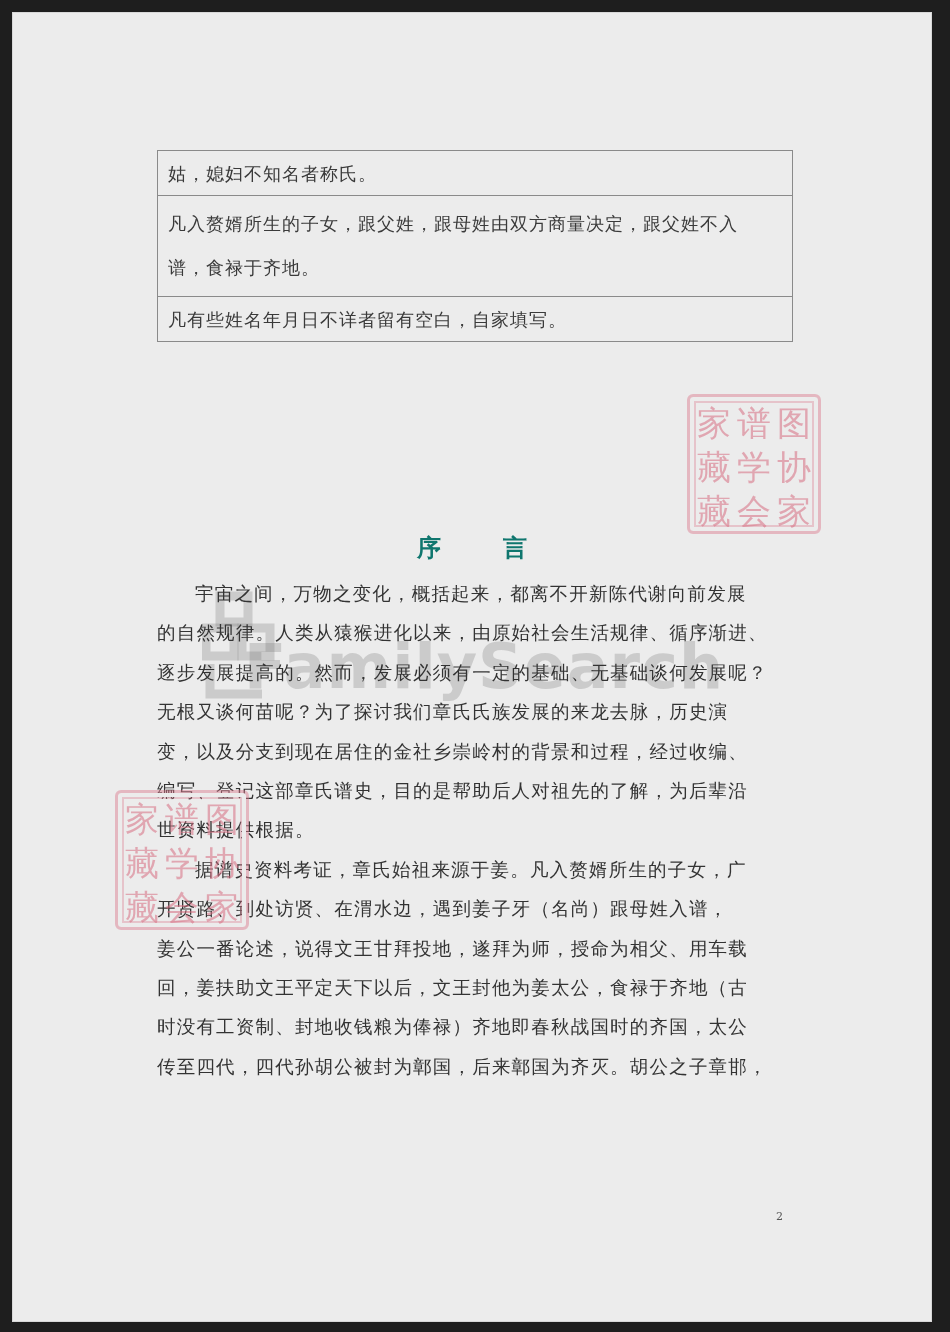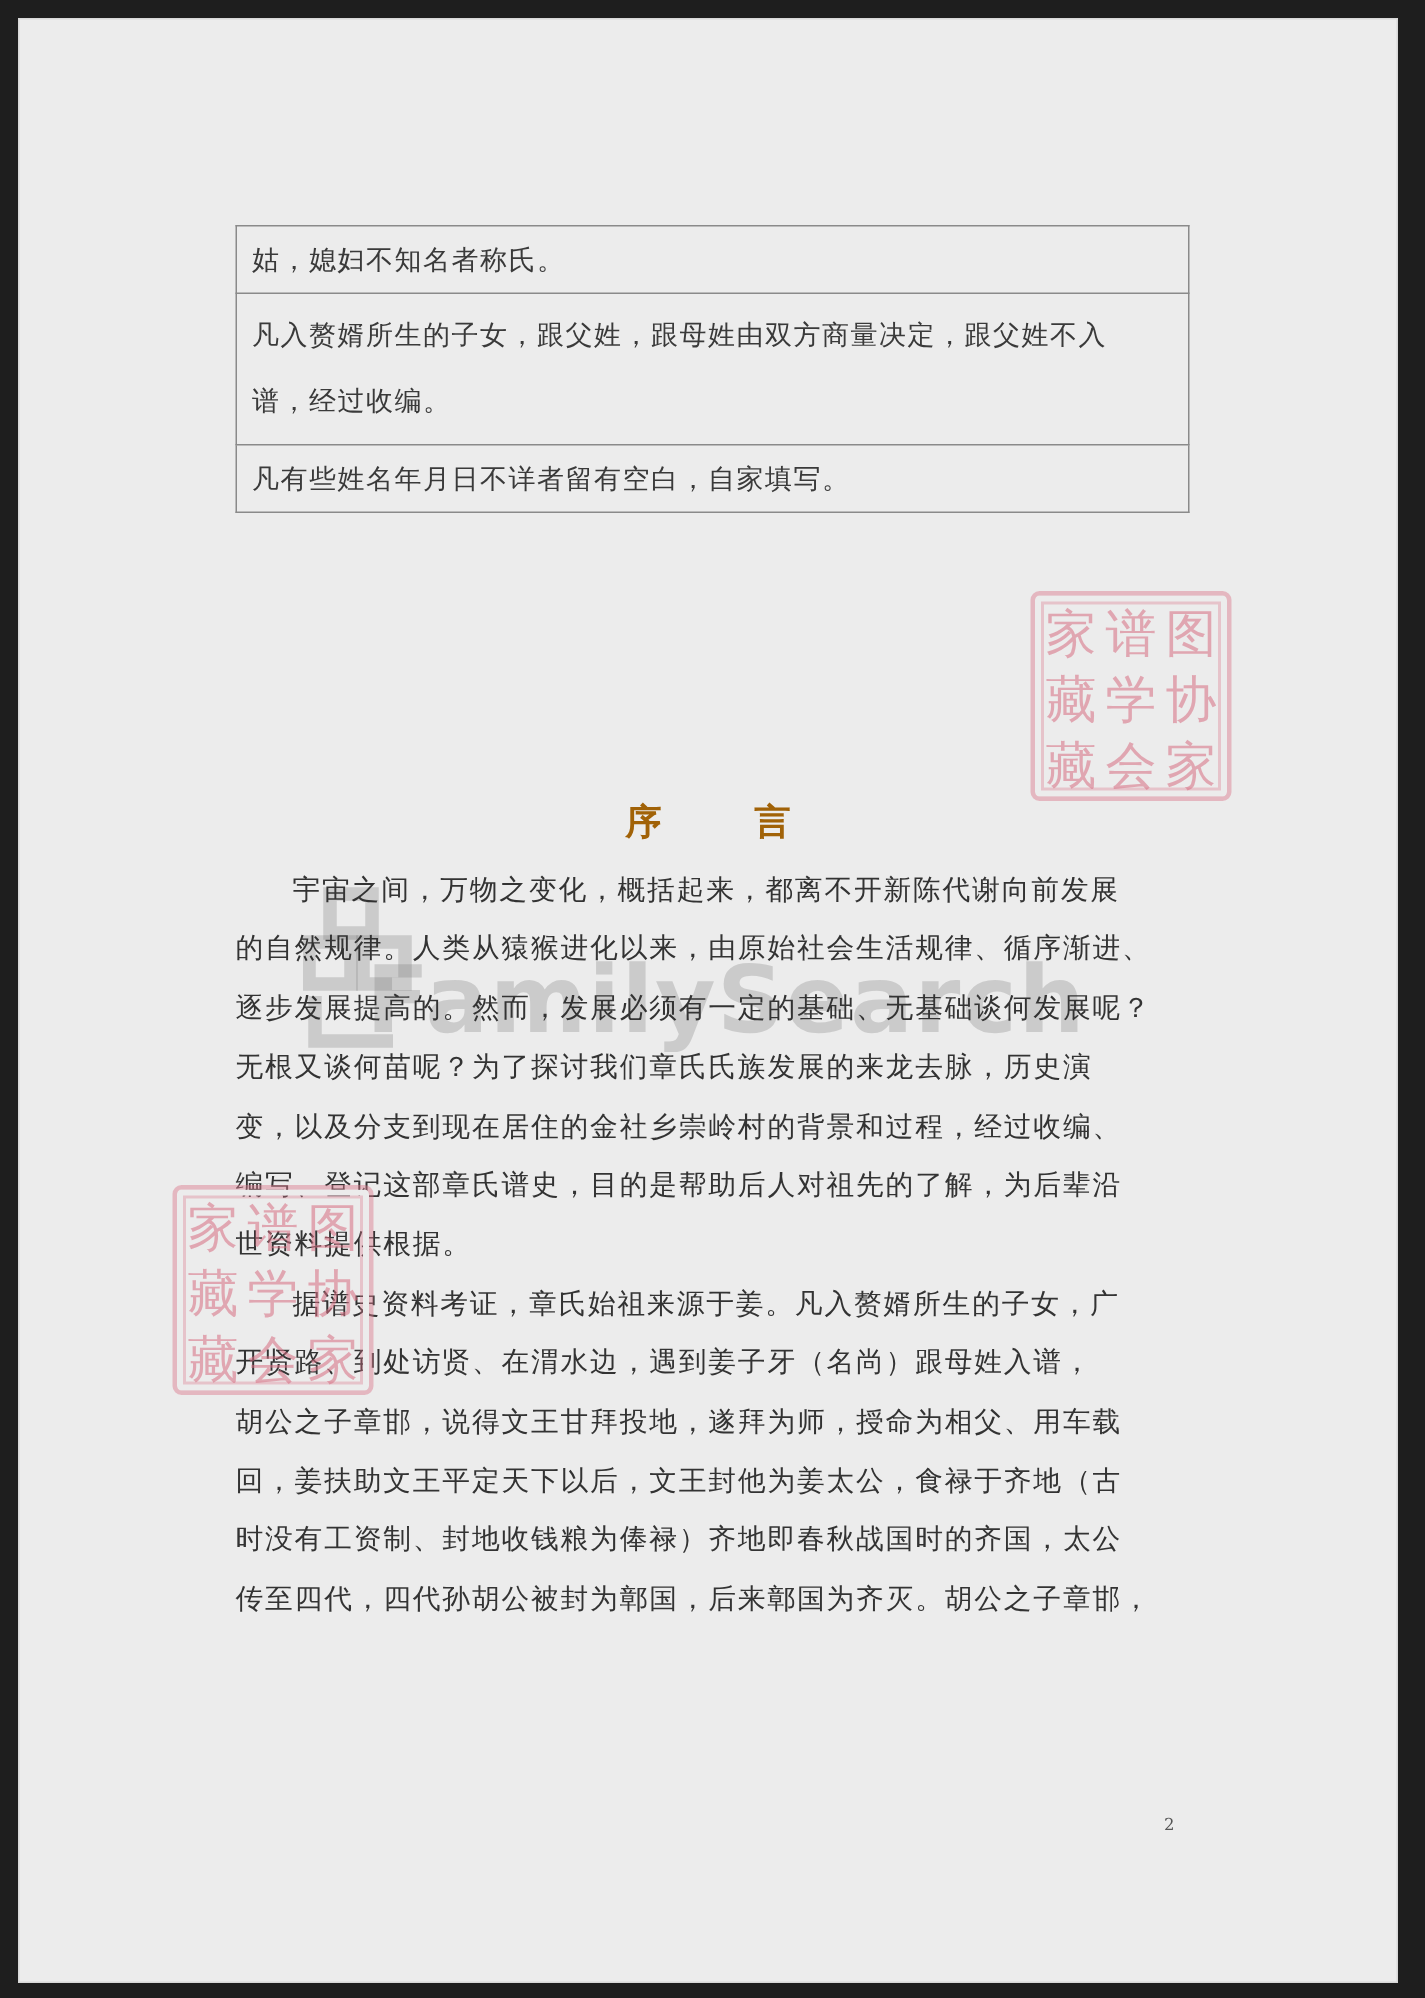"谱，经过收编。" span { text: 经过收编 -> 食禄于齐地 }
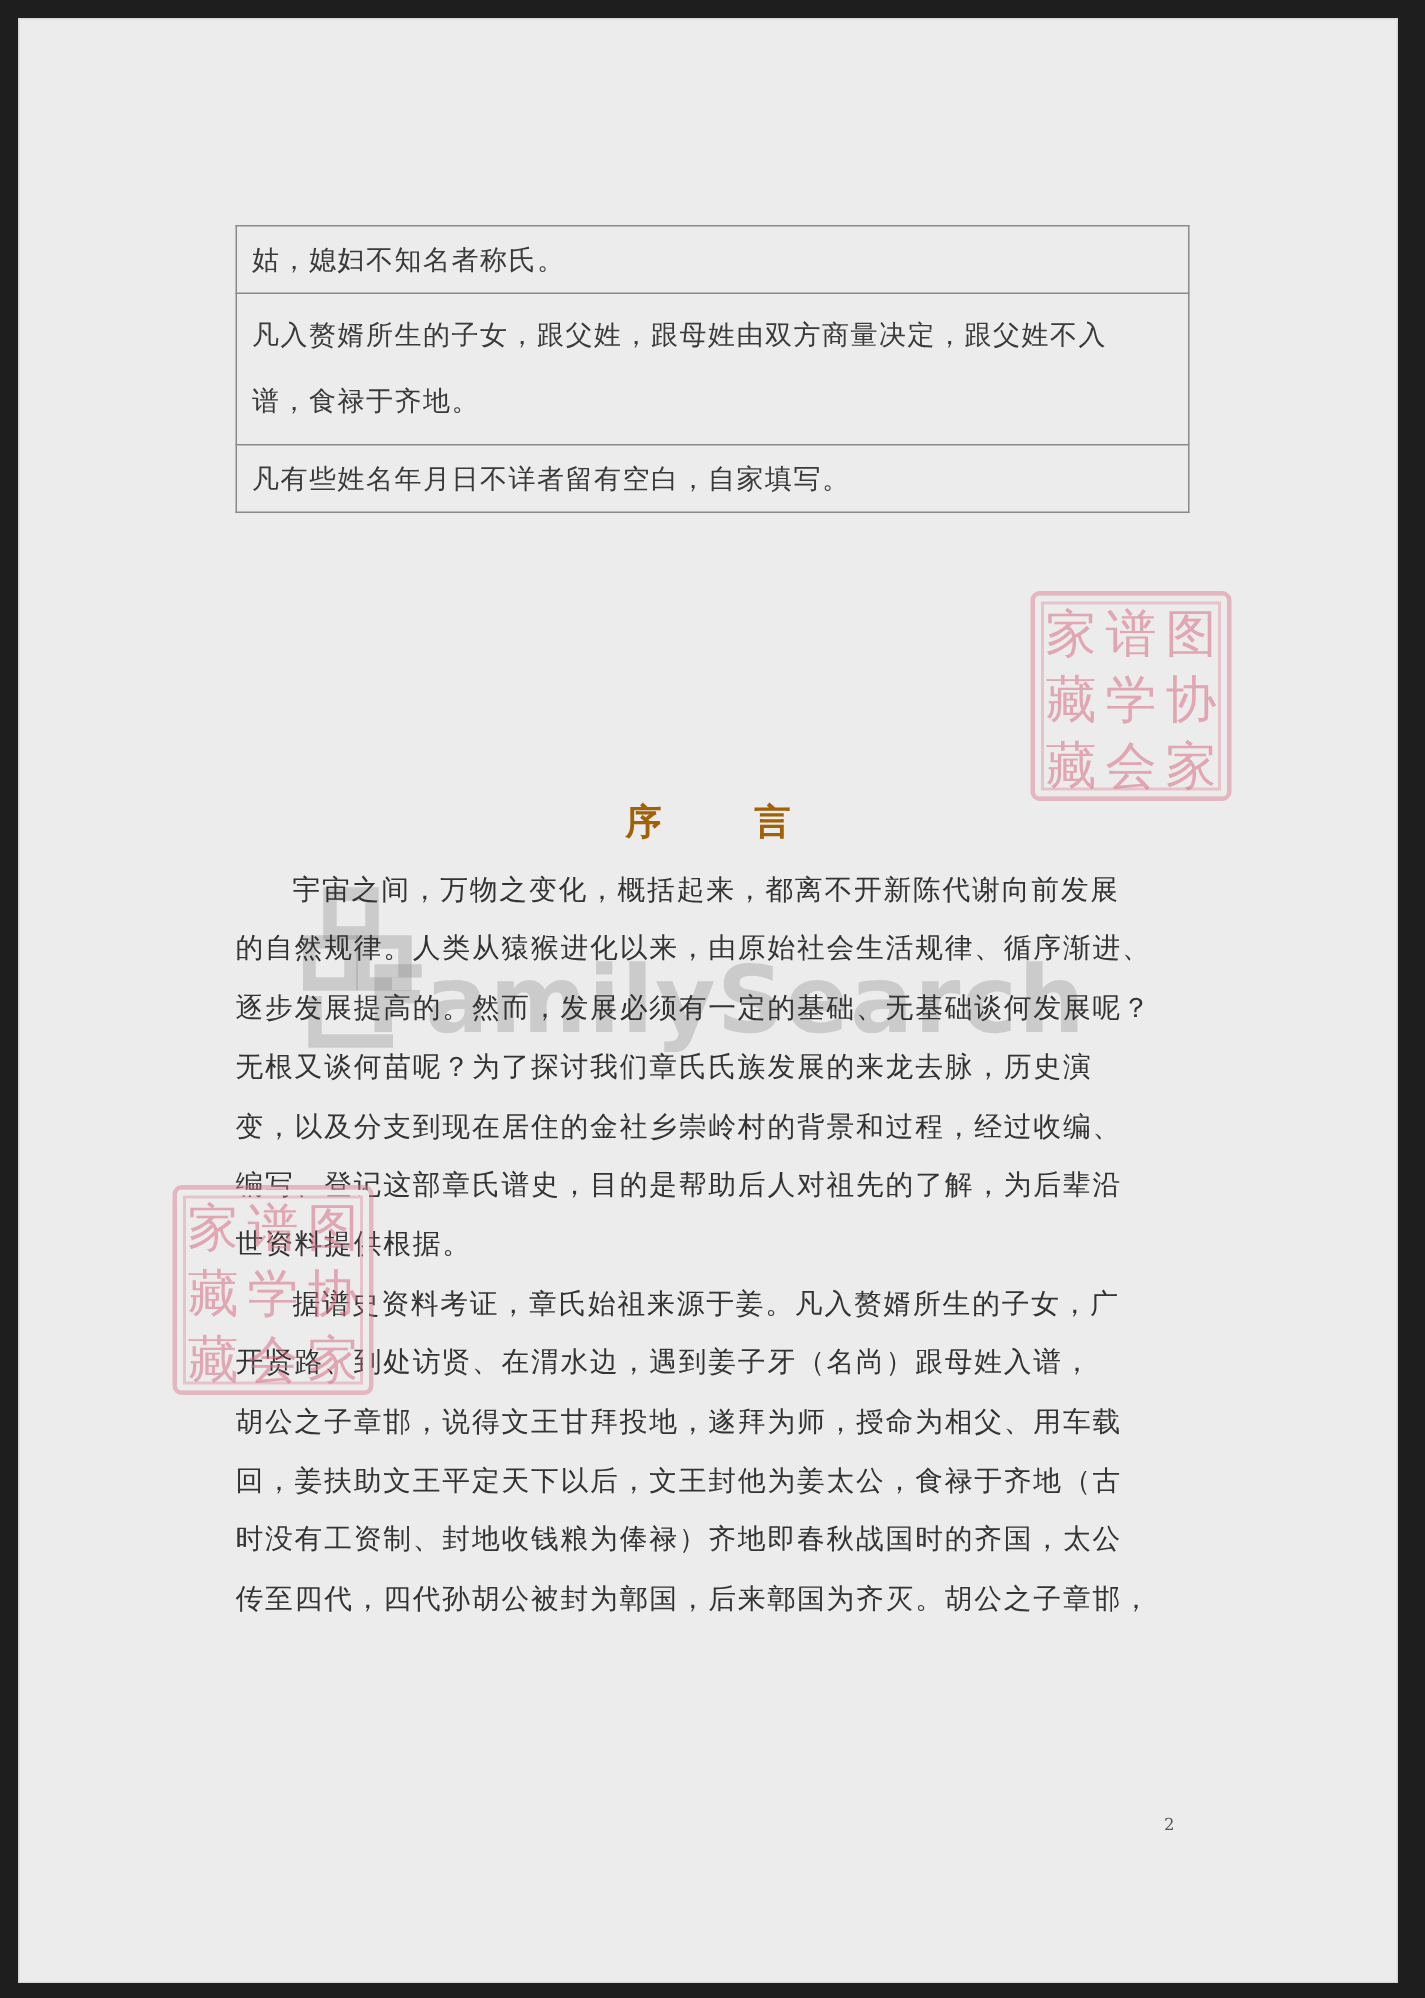"序 言" .title { color: #a16207 -> #0f766e }
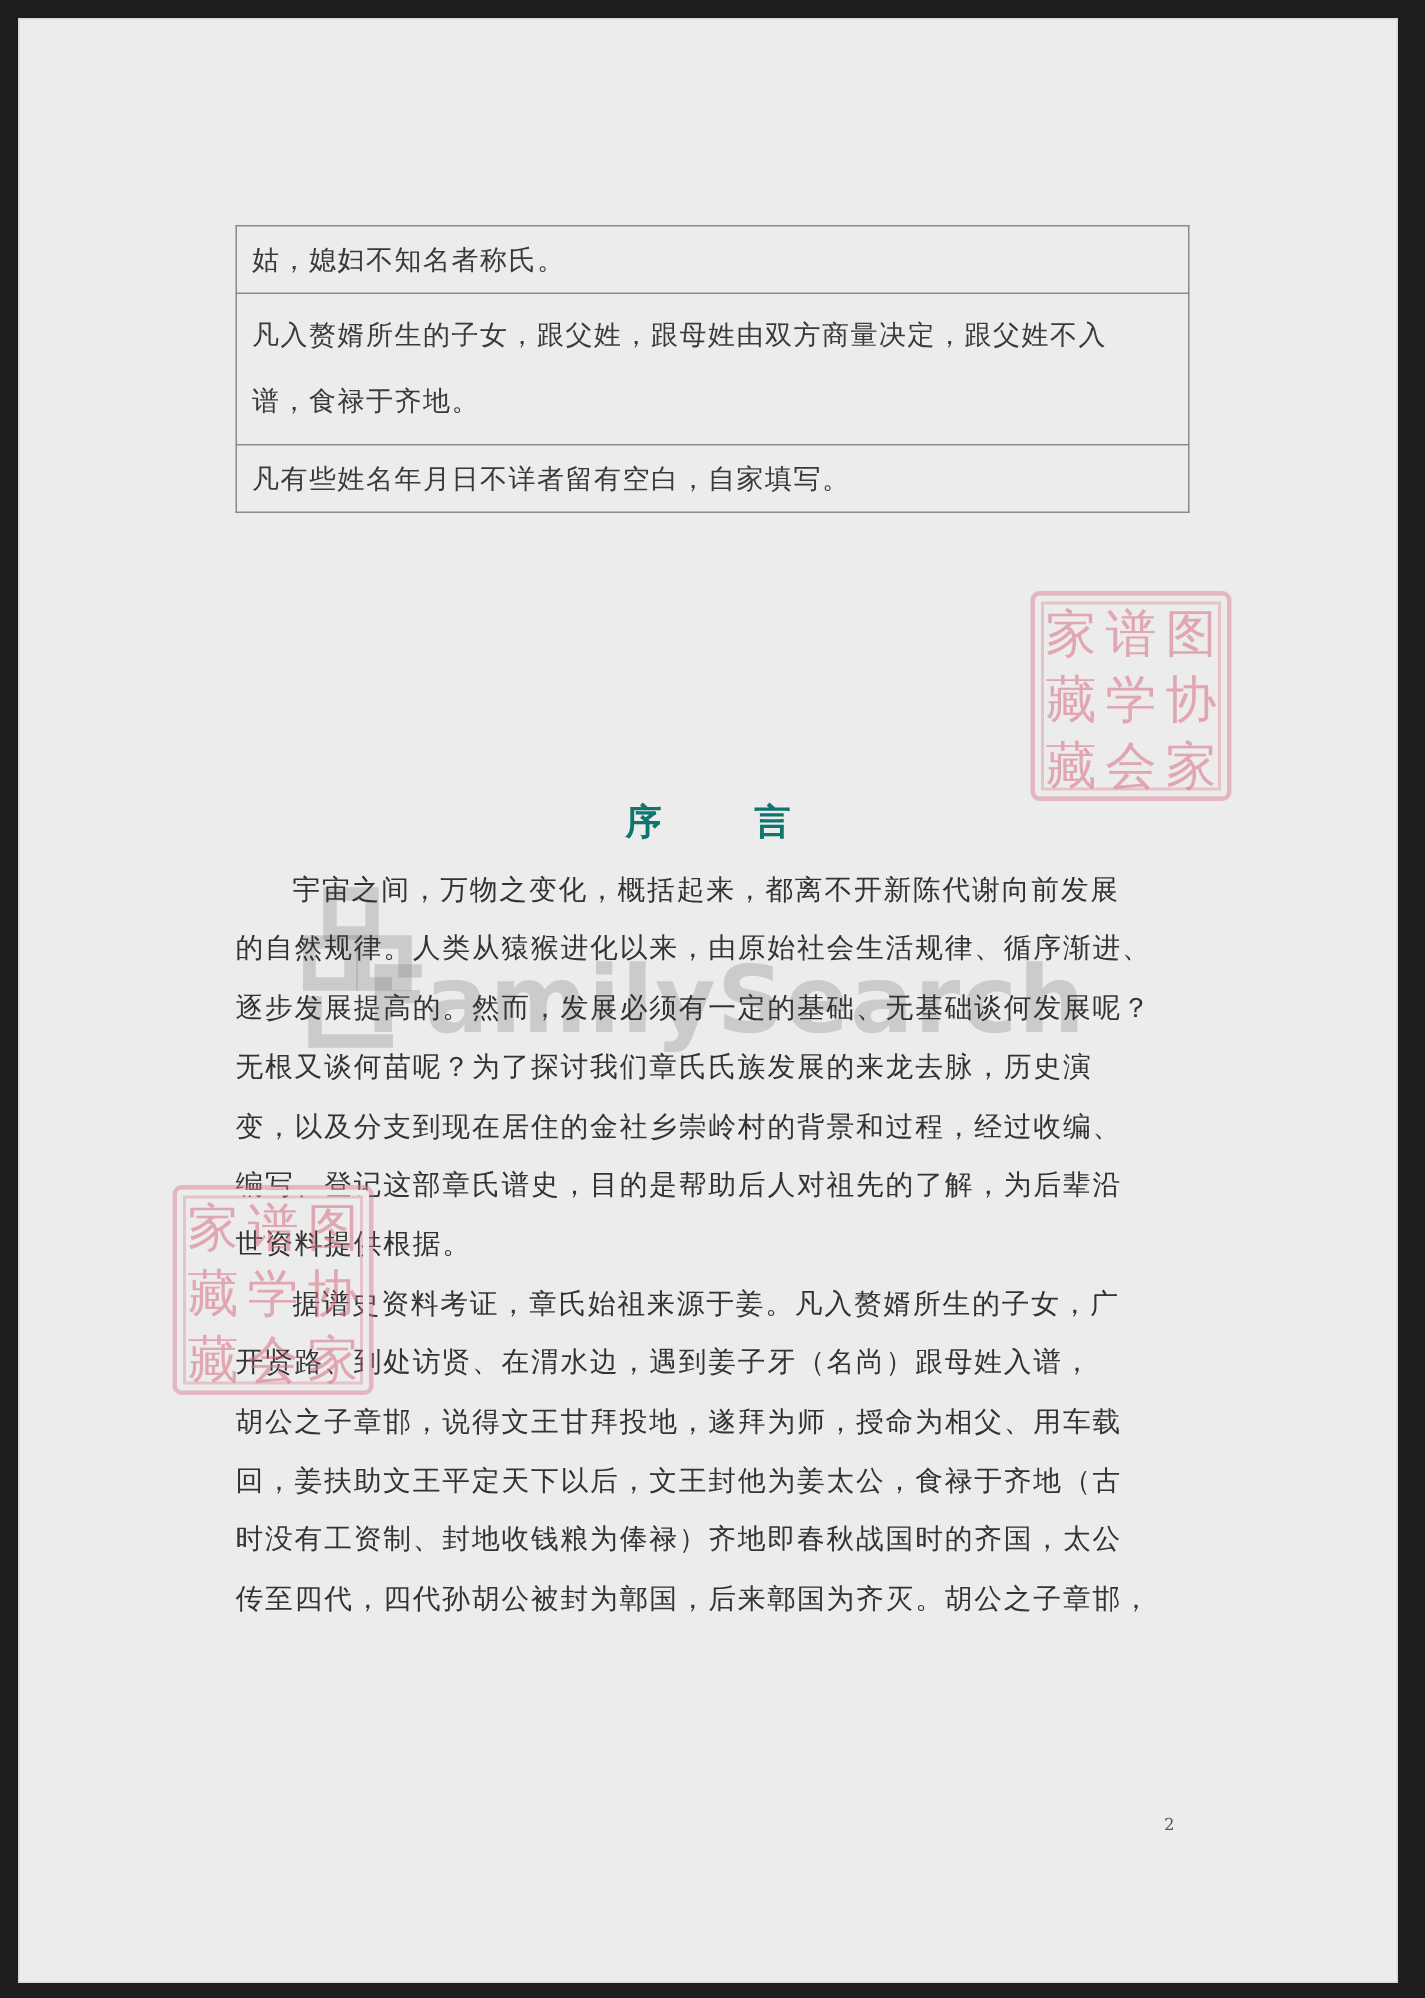"胡公之子章邯，说得文王甘拜投地，遂拜为师，授命为相父、用车载" span.line { text: 胡公之子章邯 -> 姜公一番论述 }
